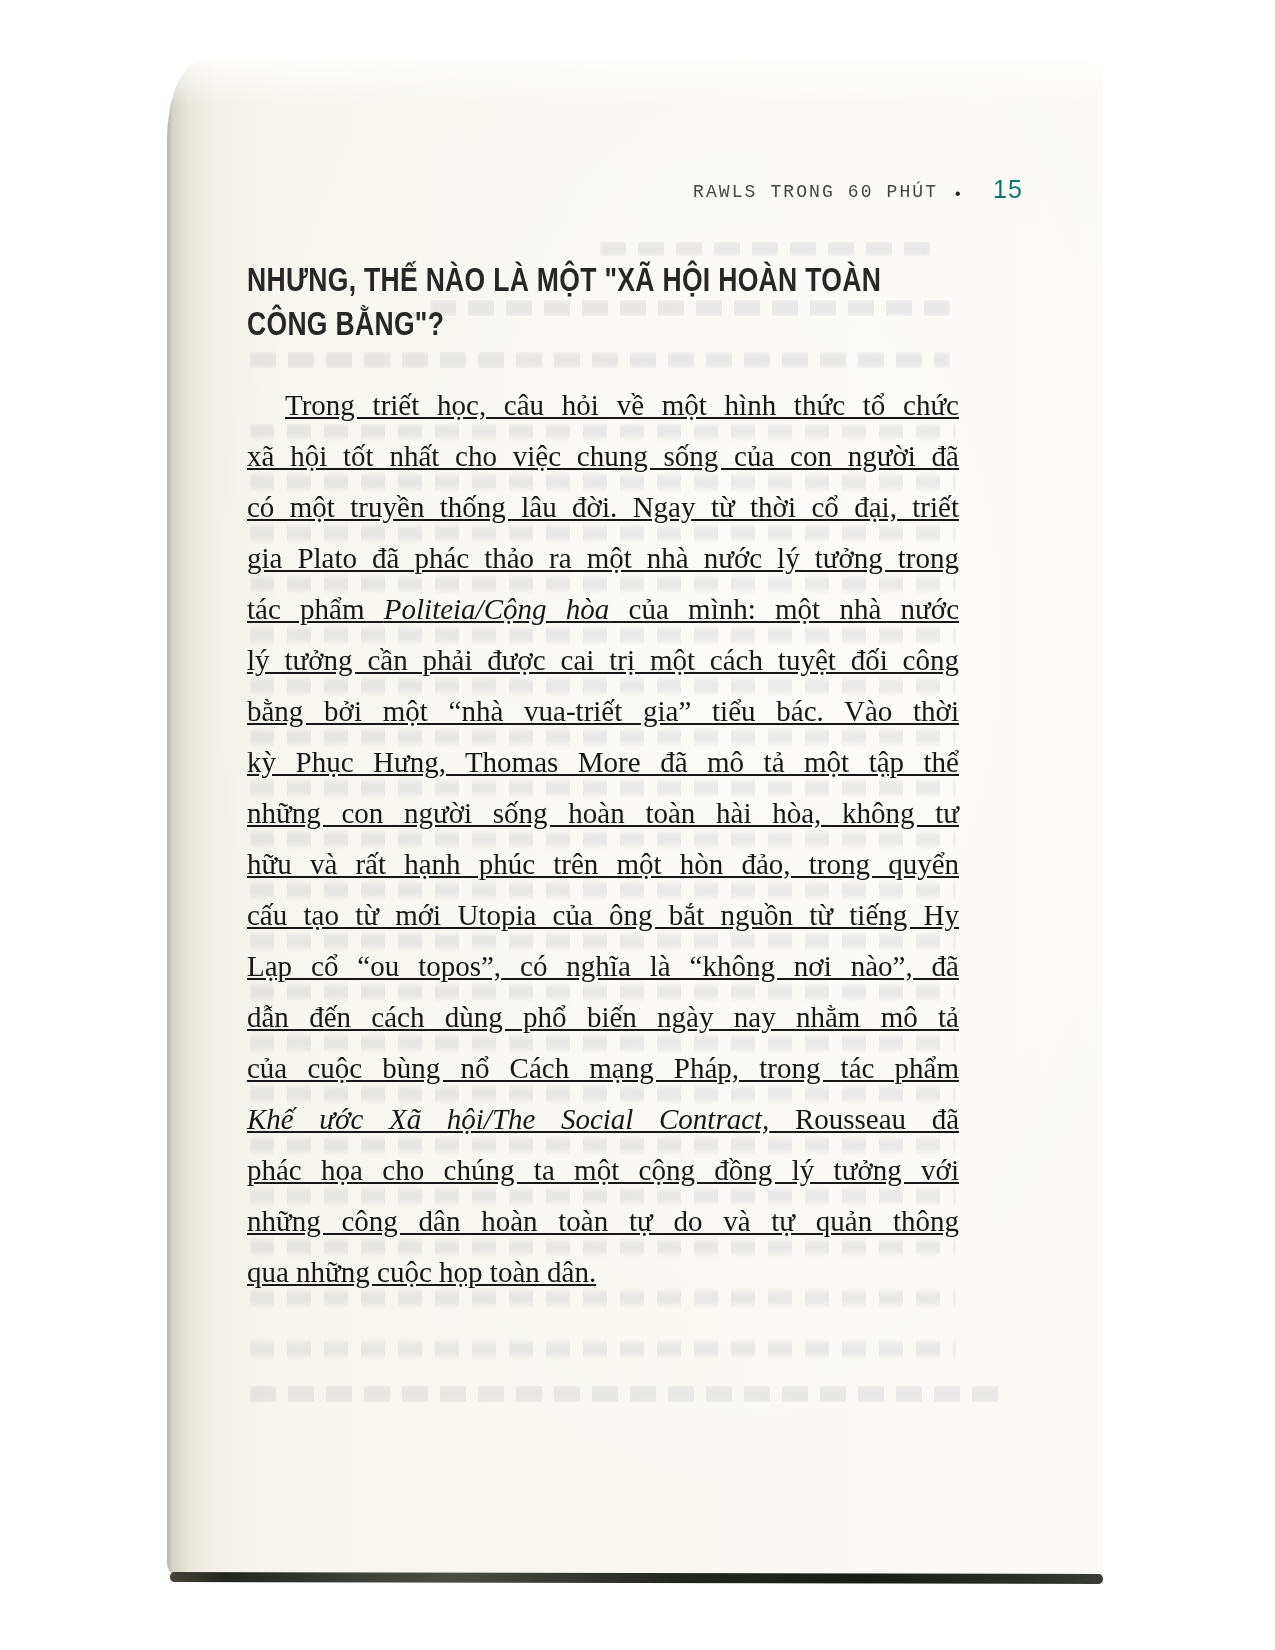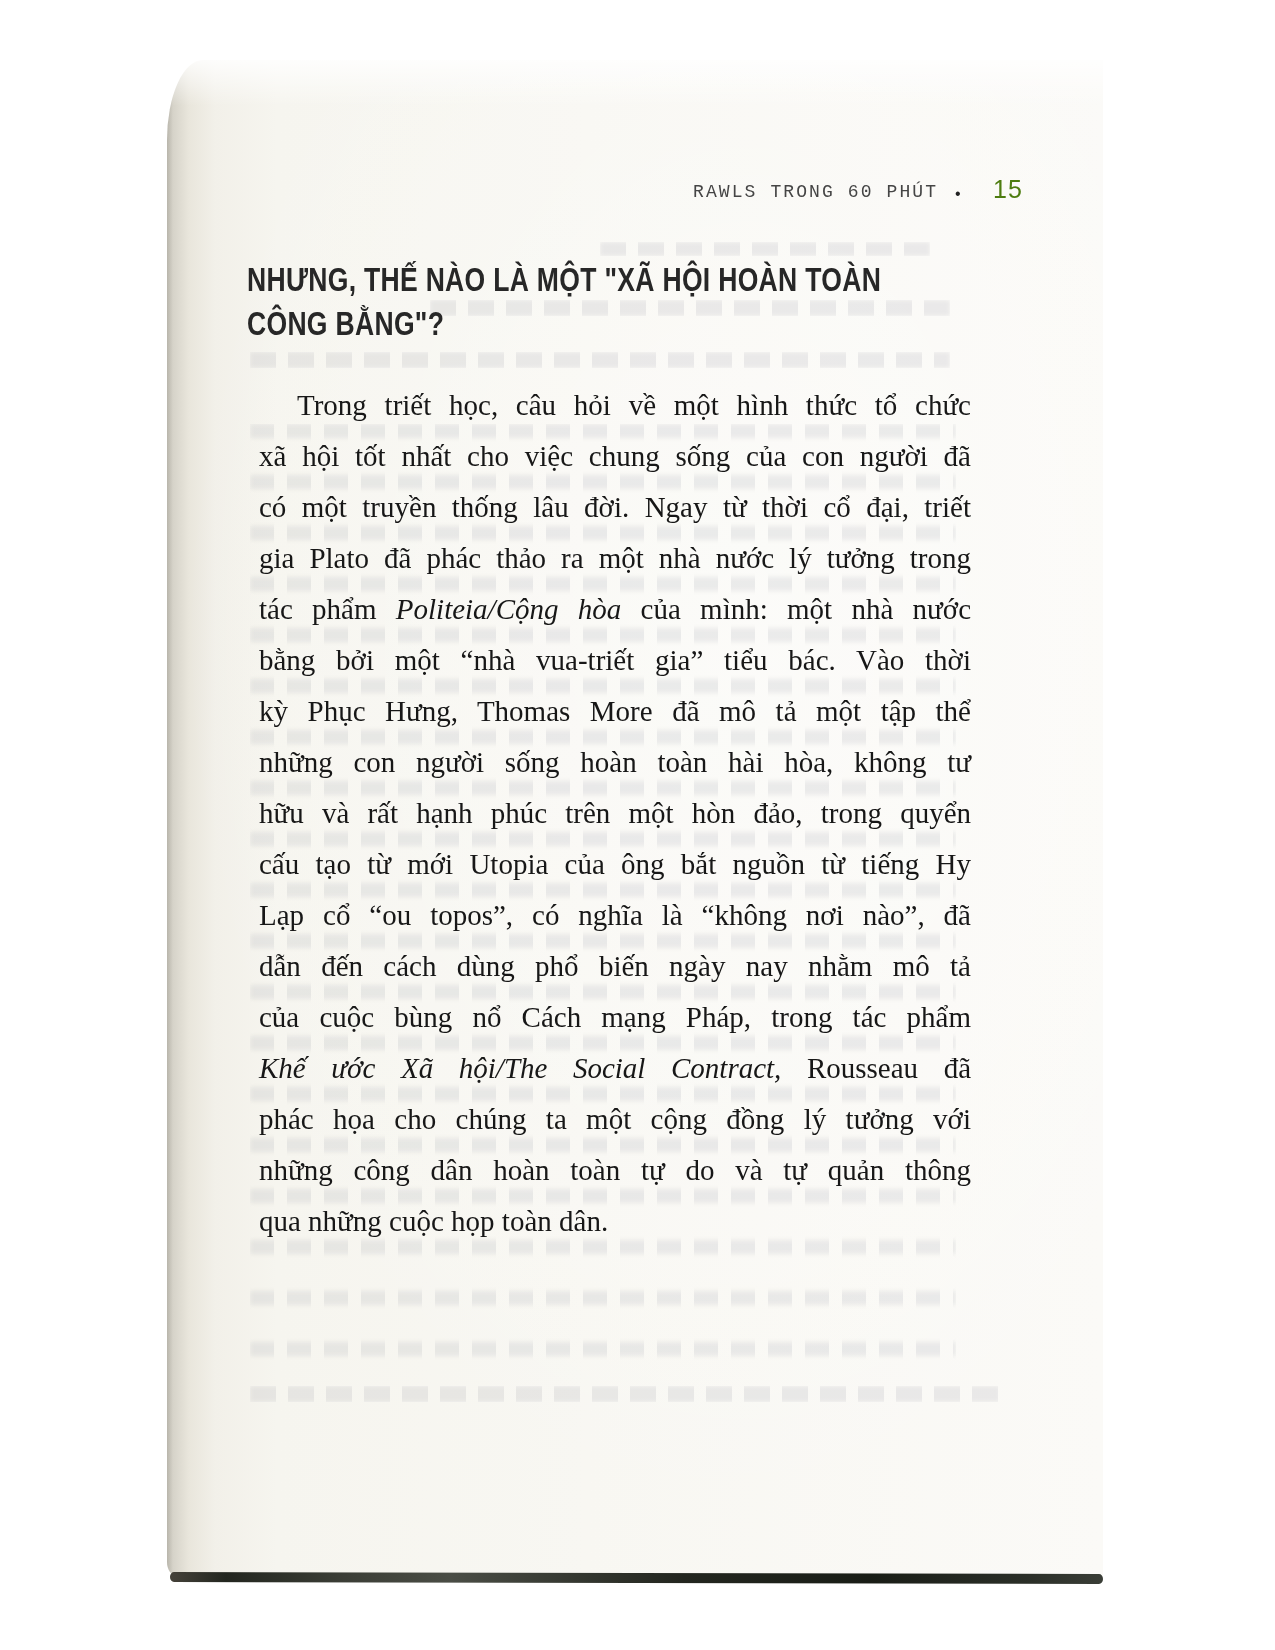"15" .page-number { color: #4d7c0f -> #0f766e }
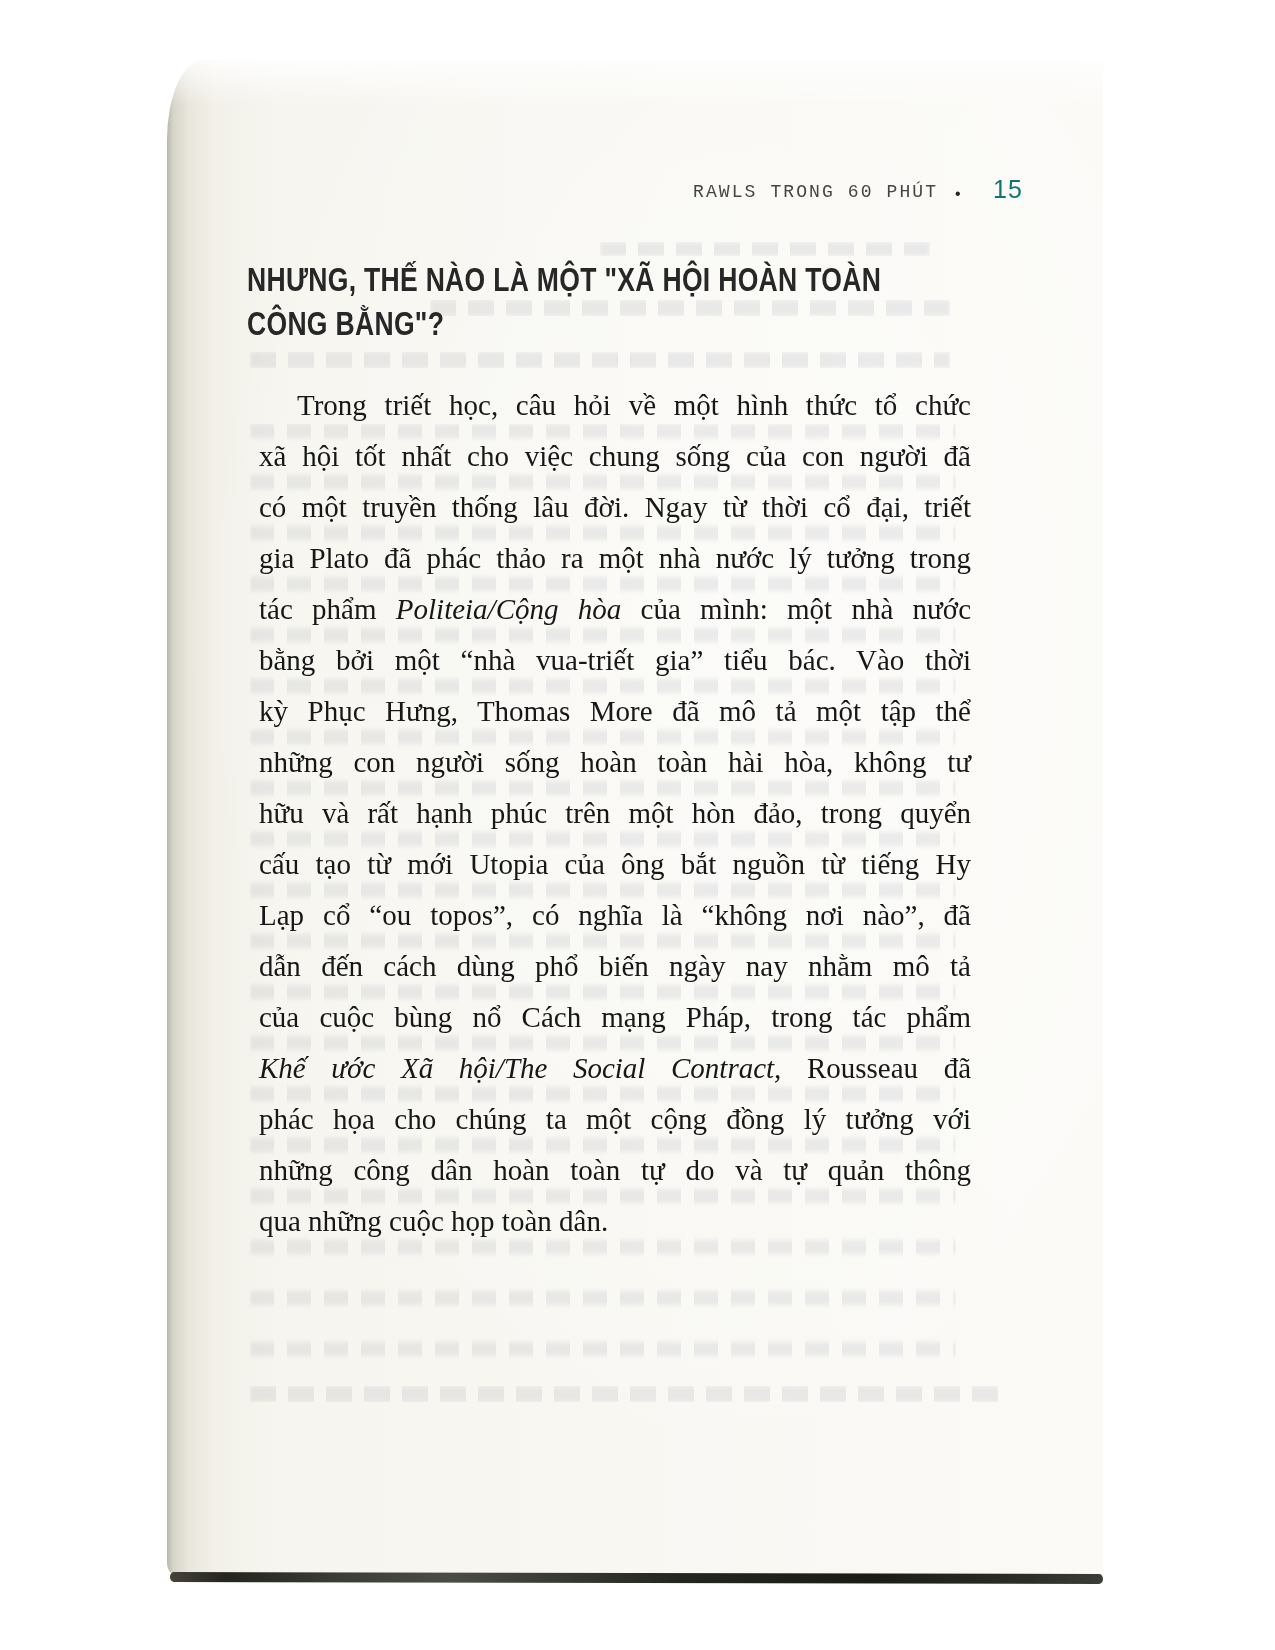"Trong triết học, câu hỏi" .body-text { left: 259px -> 247px; text-decoration: none -> underline }
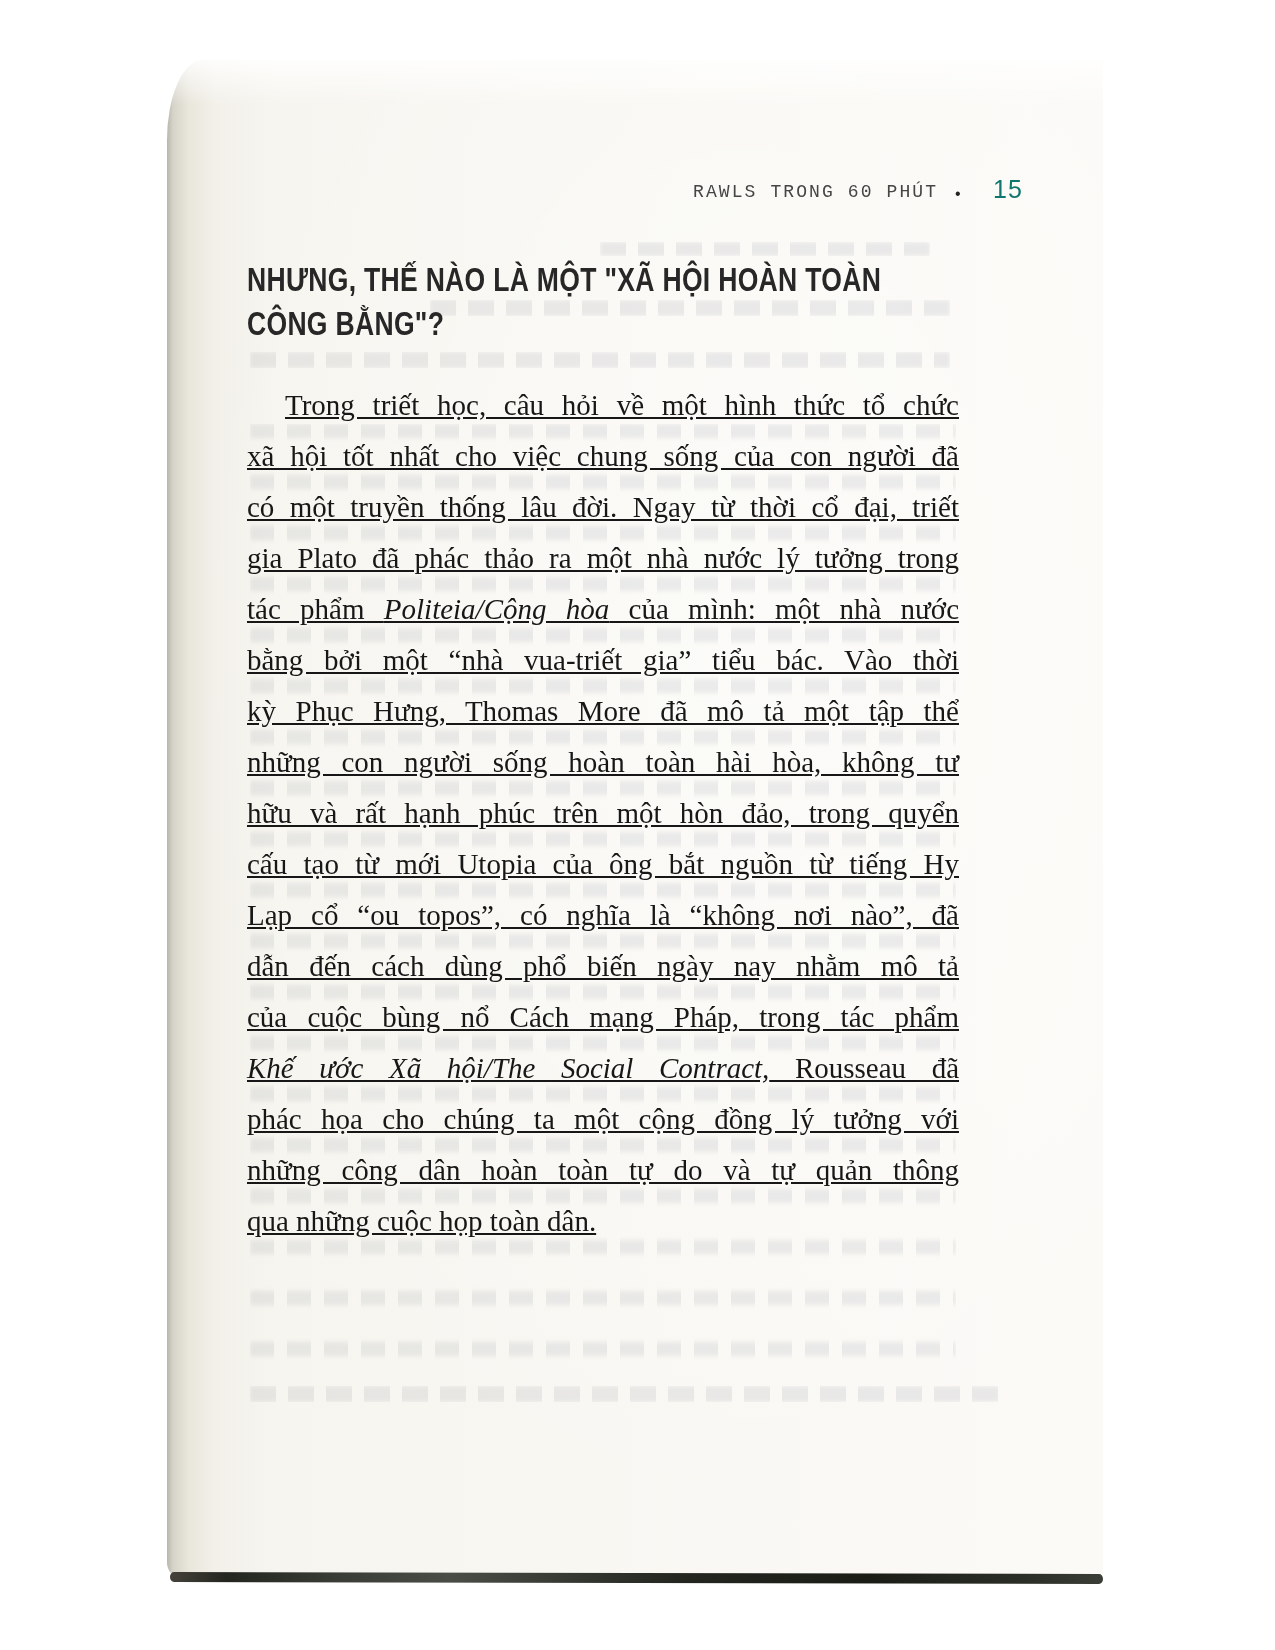"lý tưởng cần phải được" div.body-line { html: none -> <div><span>lý tưởng cần phải được cai trị một cách tuyệt đối công</span></div> }
